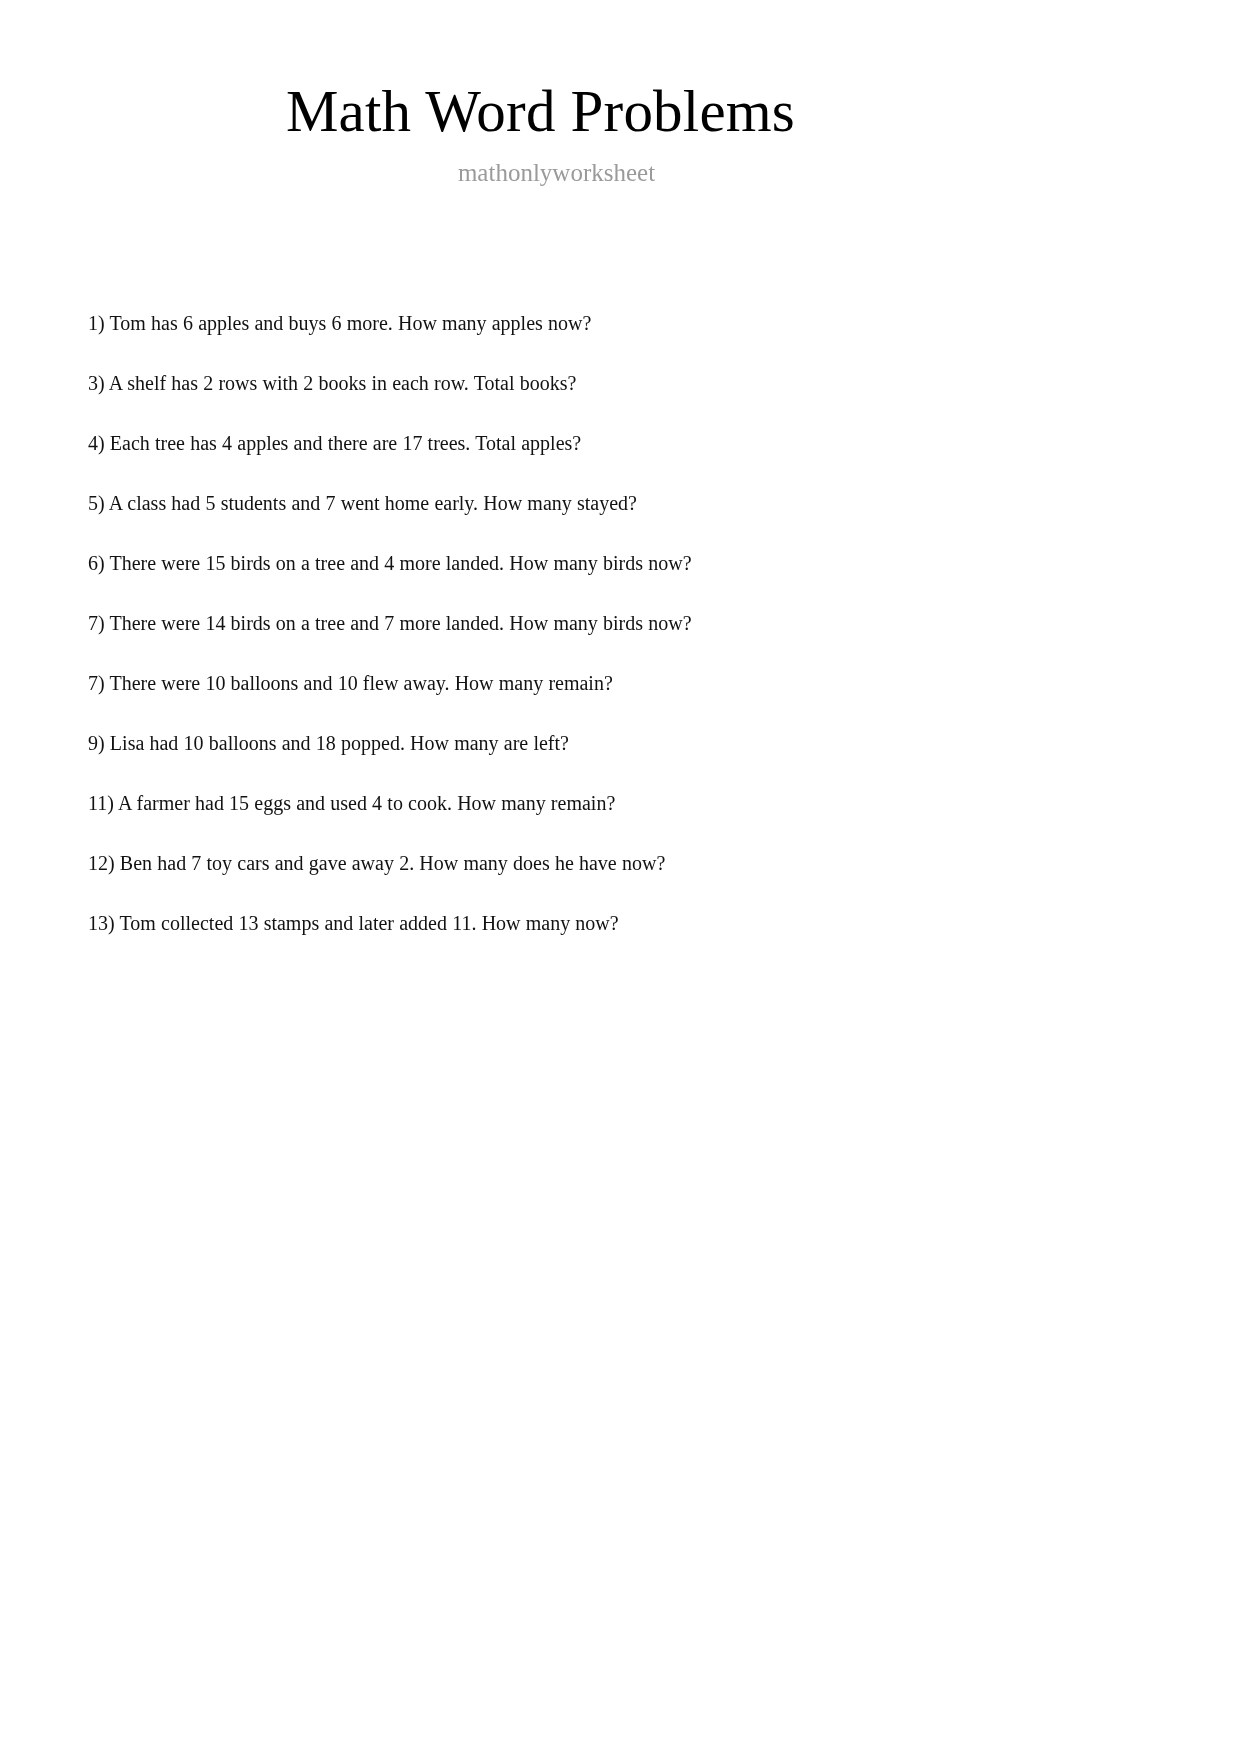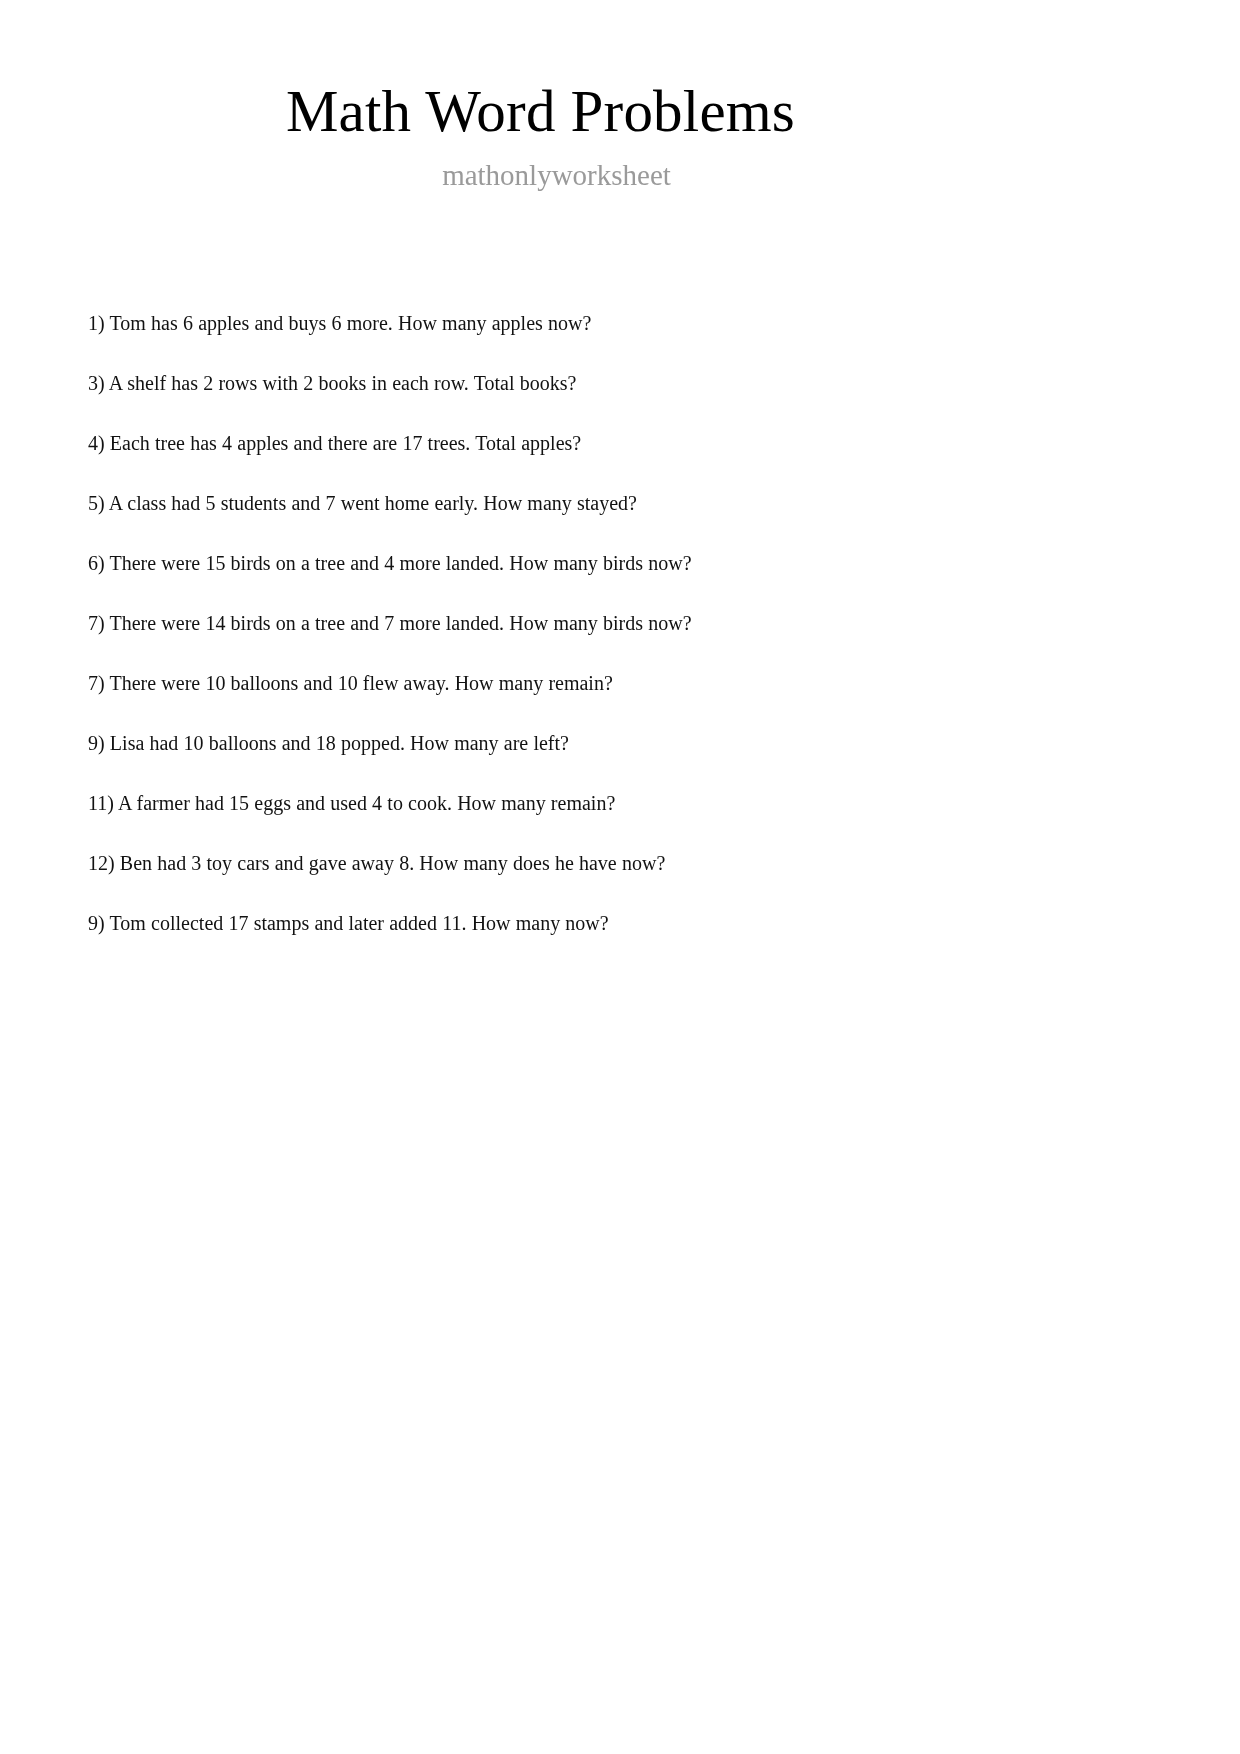"mathonlyworksheet" .doc-subtitle { font-size: 29px -> 25px }
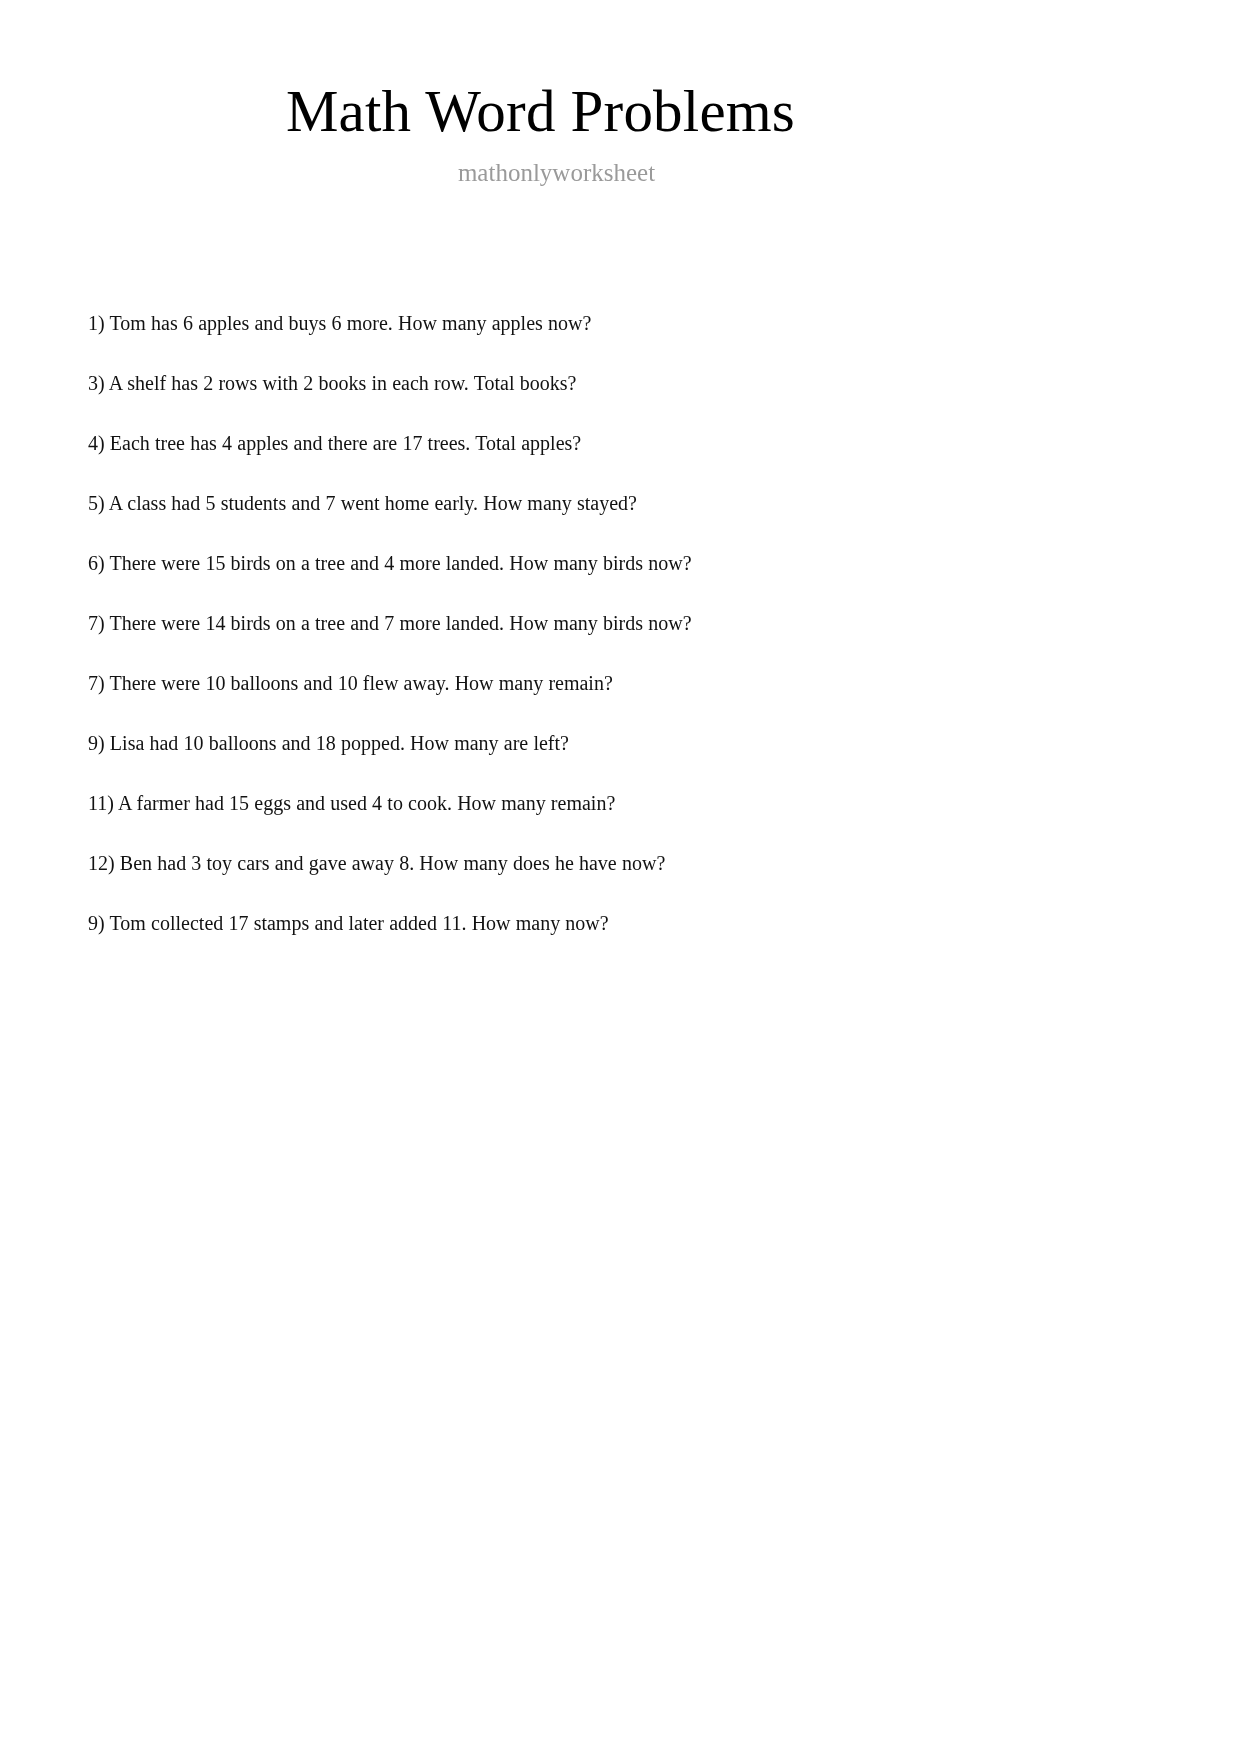"12) Ben had 3 toy" li.problem { text: 3 toy cars and gave away 8 -> 7 toy cars and gave away 2 }
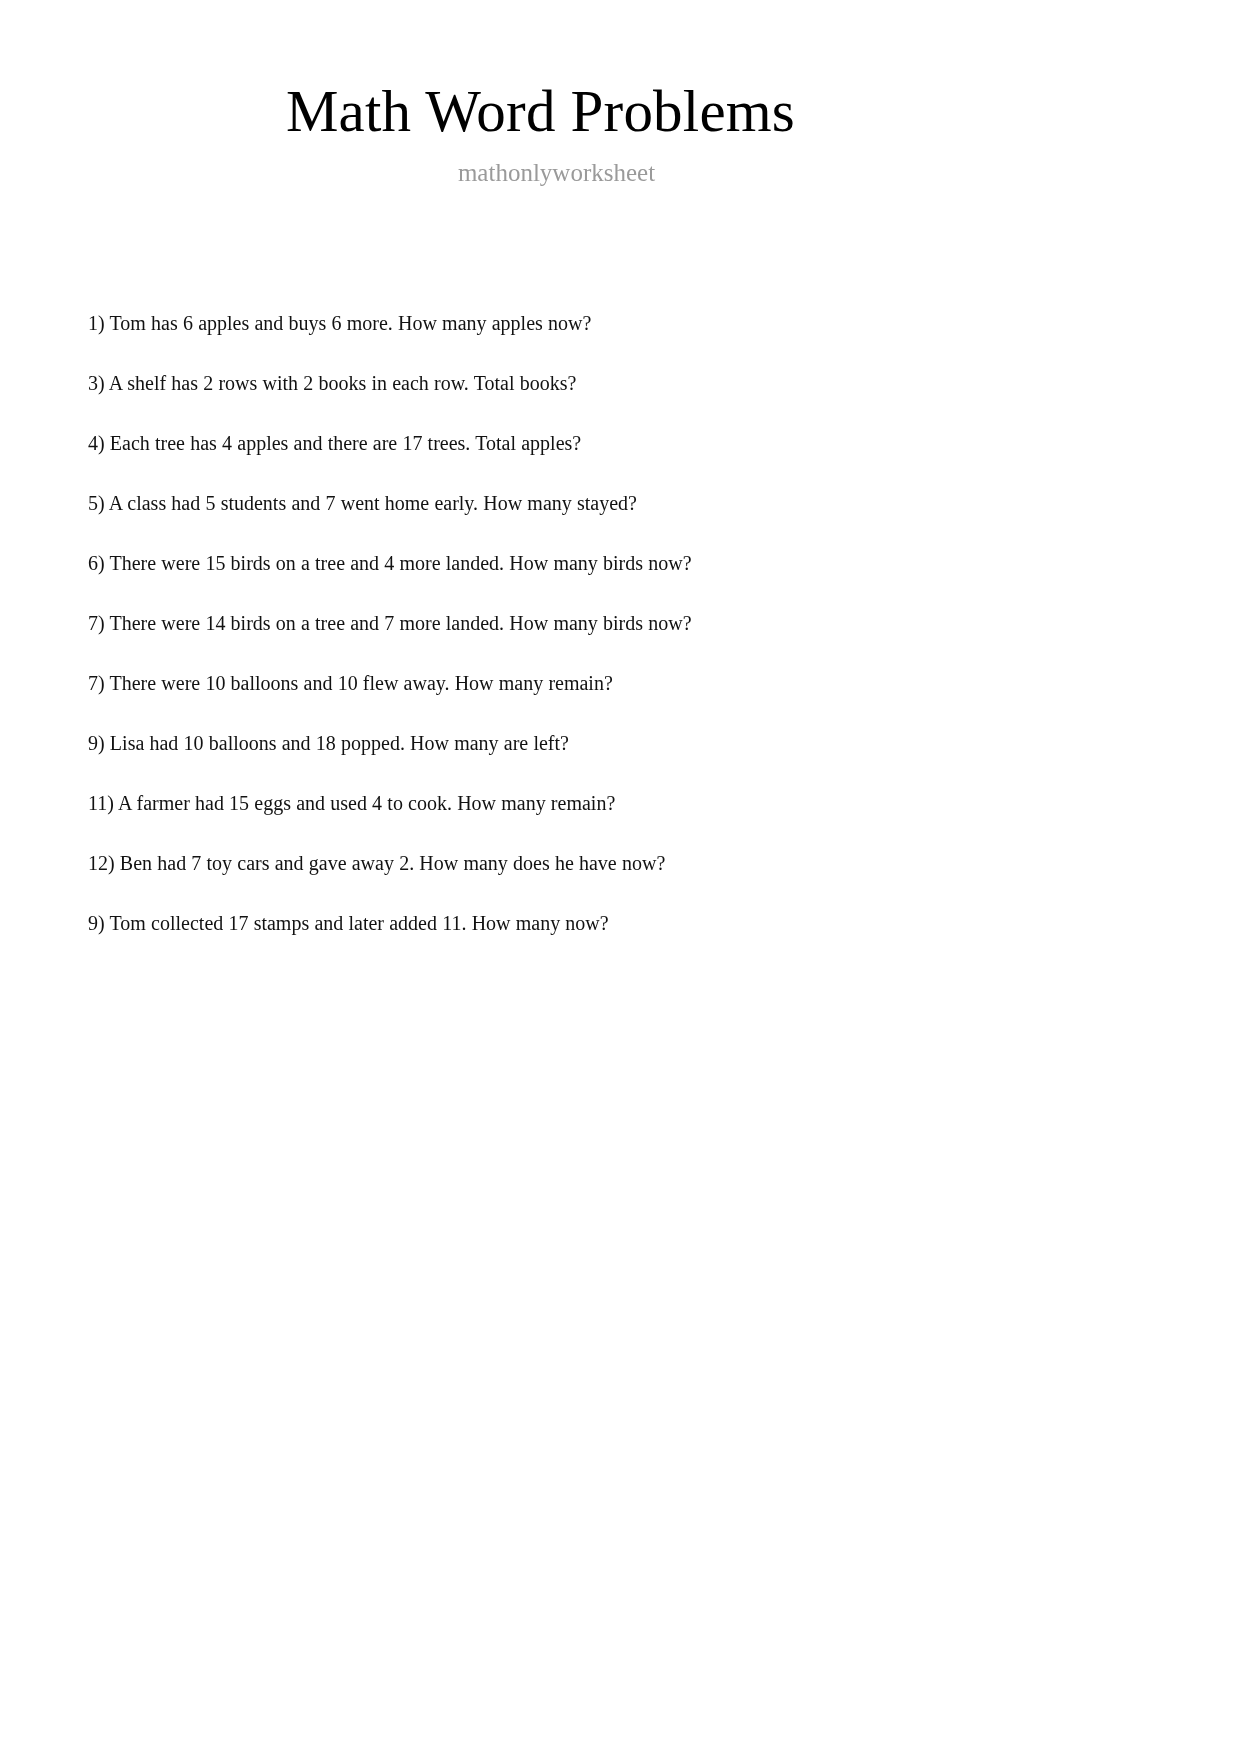"9) Tom collected 17 stamps" li.problem { text: 9) Tom collected 17 -> 13) Tom collected 13 }
